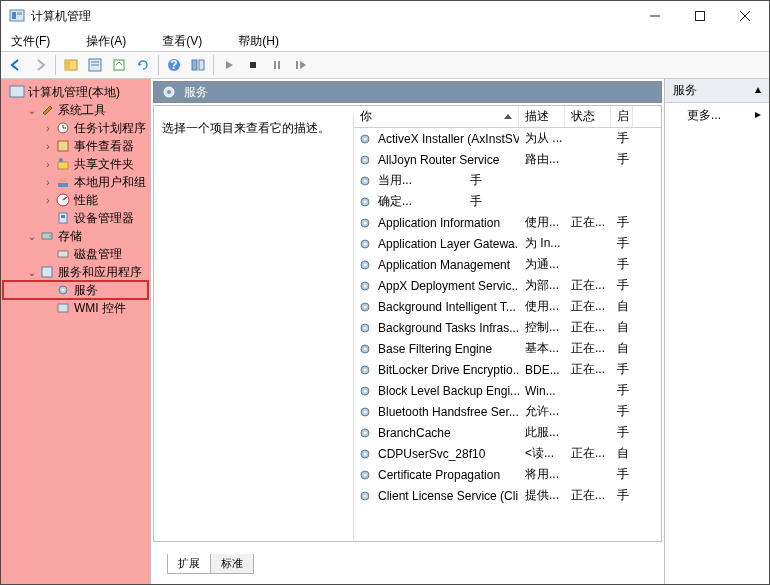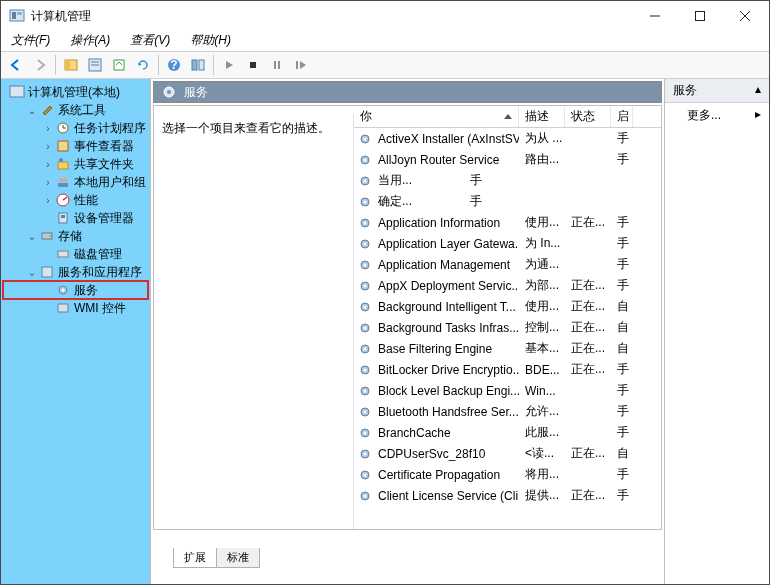"文件(F)" .menubar { align-items: flex-end -> flex-start; font-style: italic -> none; gap: 8px -> 24px }
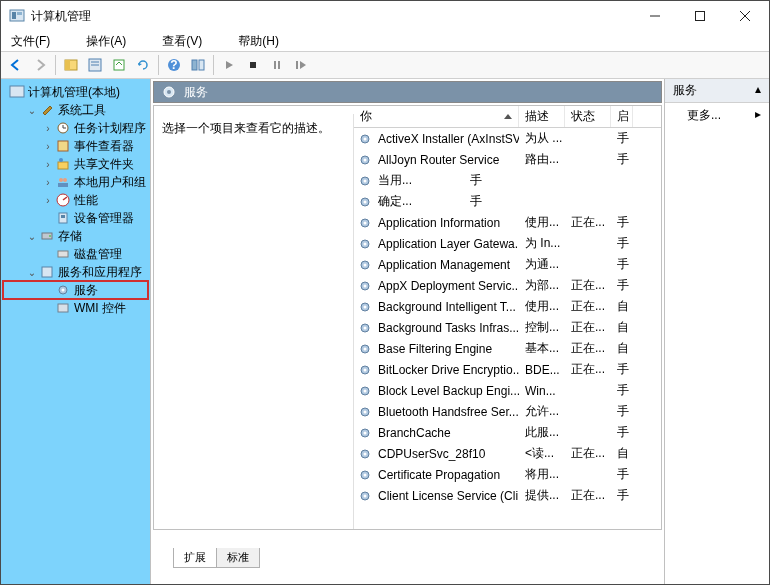"计算机管理(本地)" .tree { background: #7dd3fc -> #fca5a5 }
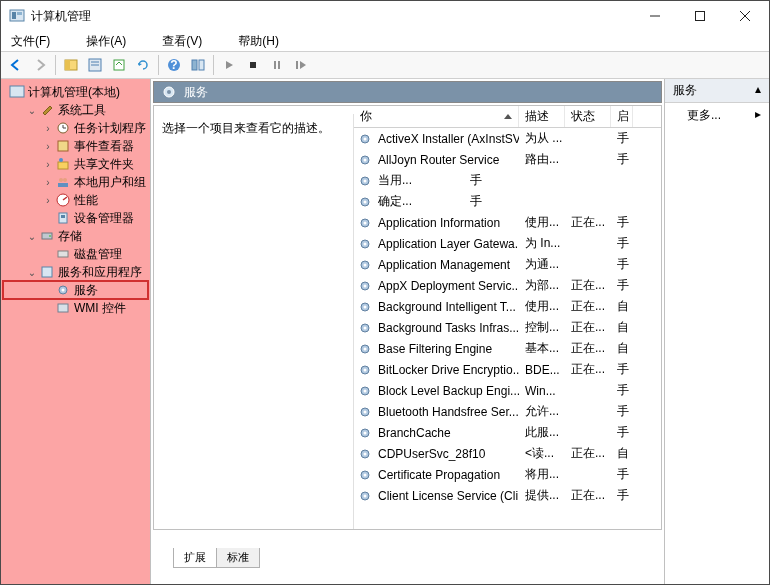"扩展" .tabs { margin: 16px -> 10px }
